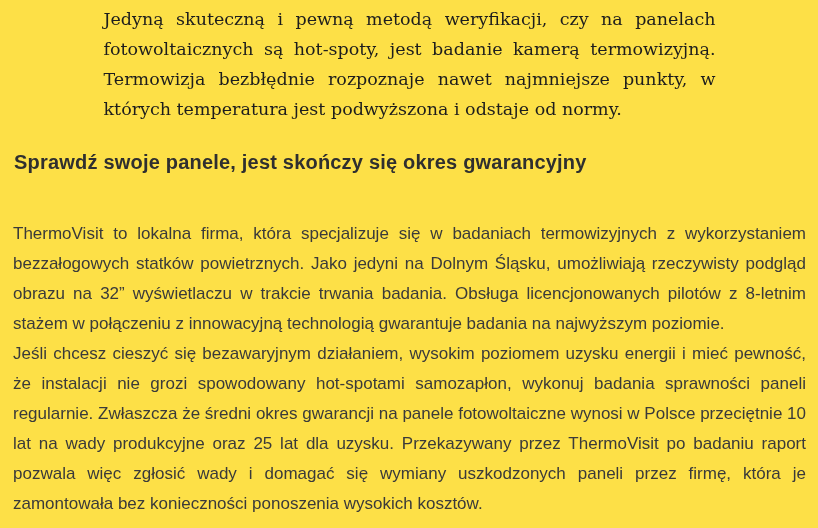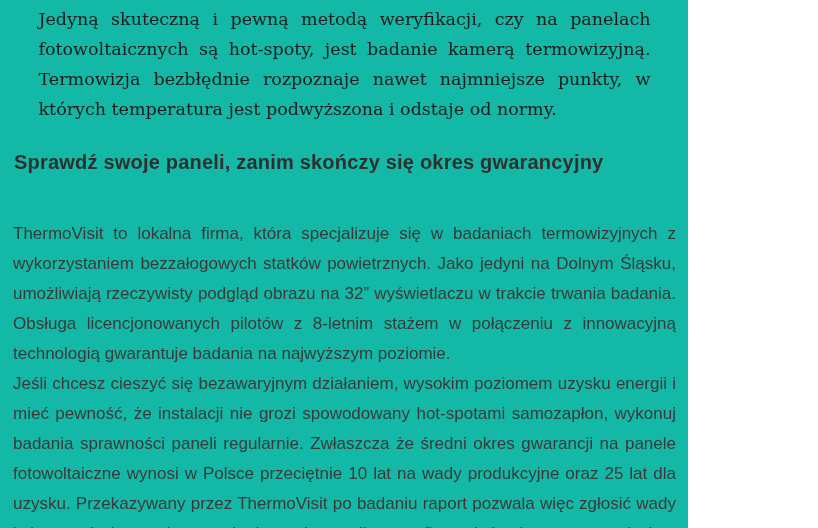"Jedyną skuteczną i pewną metodą" .page { background: #14b8a6 -> #fde047; width: 688px -> 818px }
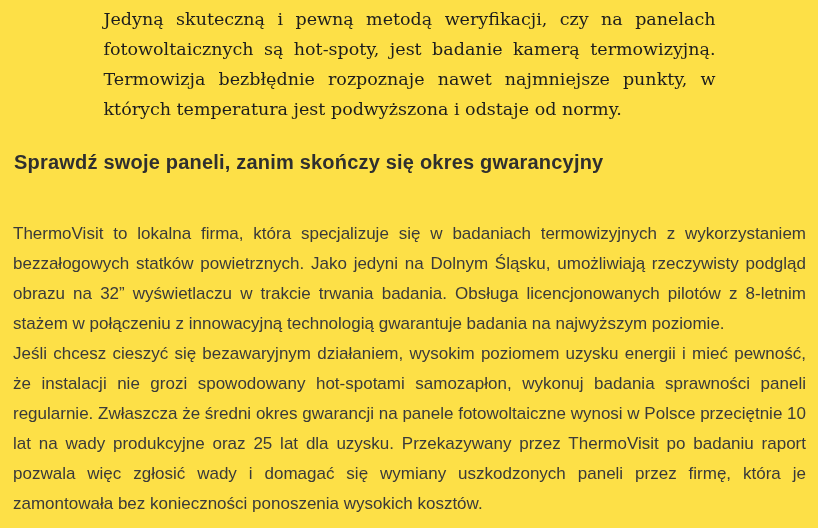"Sprawdź swoje paneli, zanim skończy" h2.heading { text: paneli, zanim -> panele, jest }
